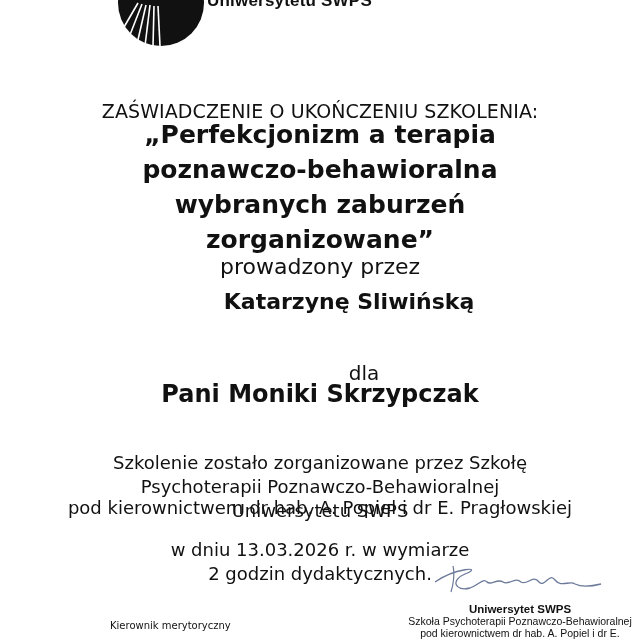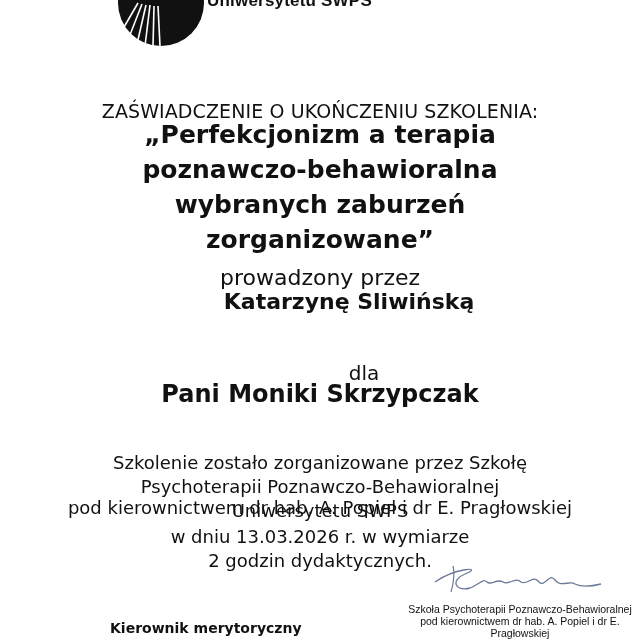"prowadzony przez" .led-by { margin-top: 11px -> none }
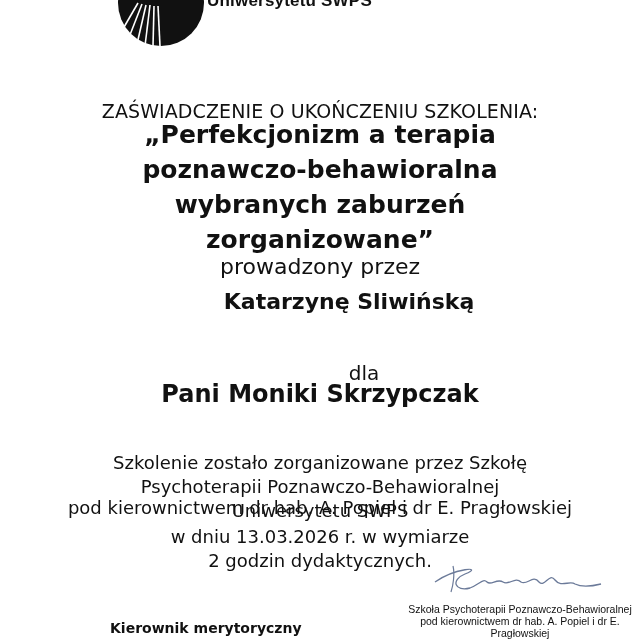"w dniu 13.03.2026 r. w" .info3 { top: 525px -> 538px }
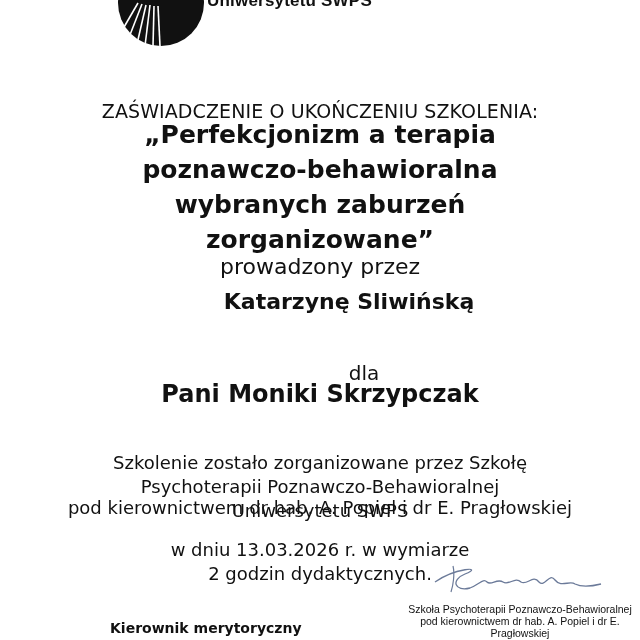"Uniwersytet SWPS" div.stamp-title { html: none -> <div>Uniwersytet SWPS</div> }
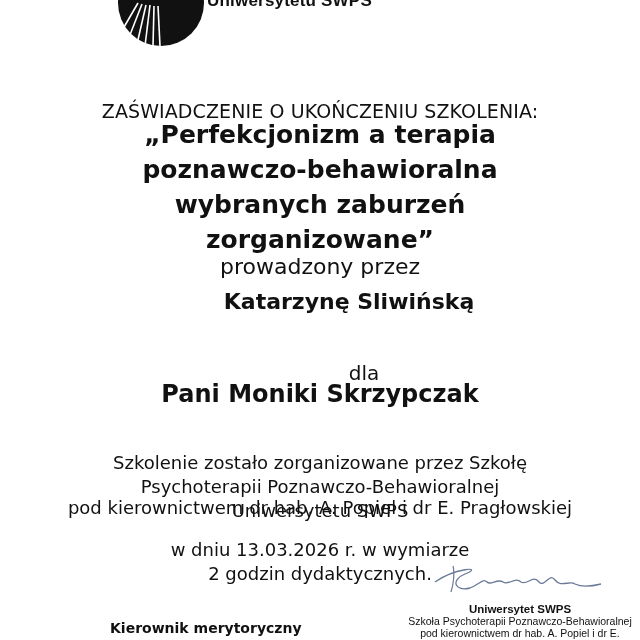"Kierownik merytoryczny" .director-label { font-size: 14px -> 10px; font-weight: bold -> normal }
